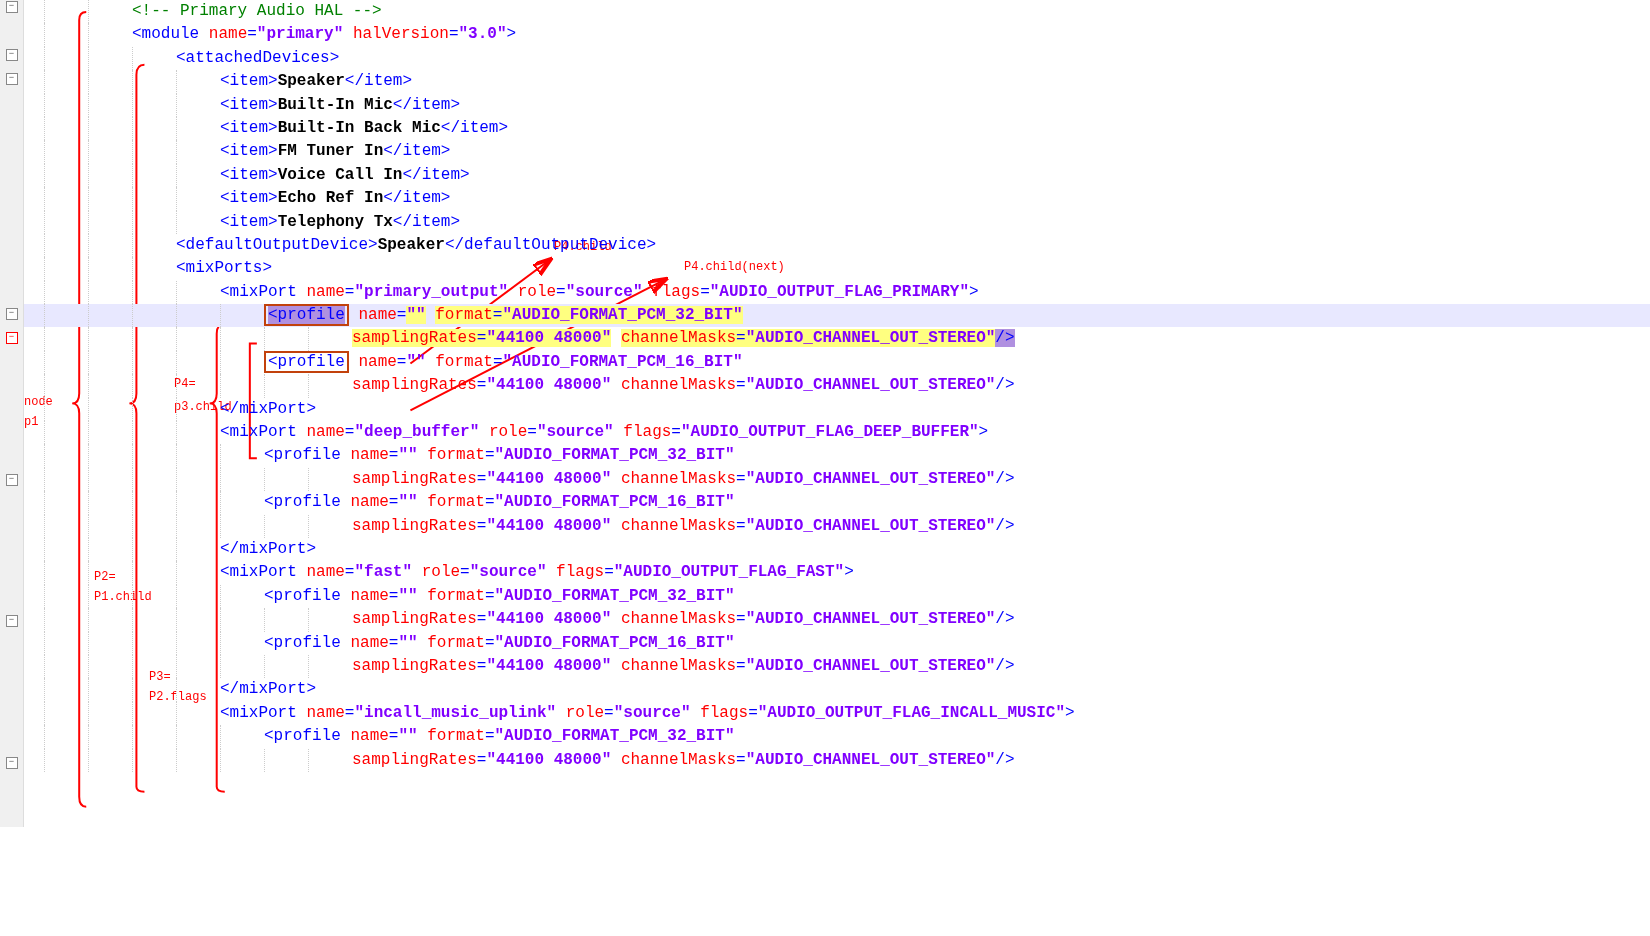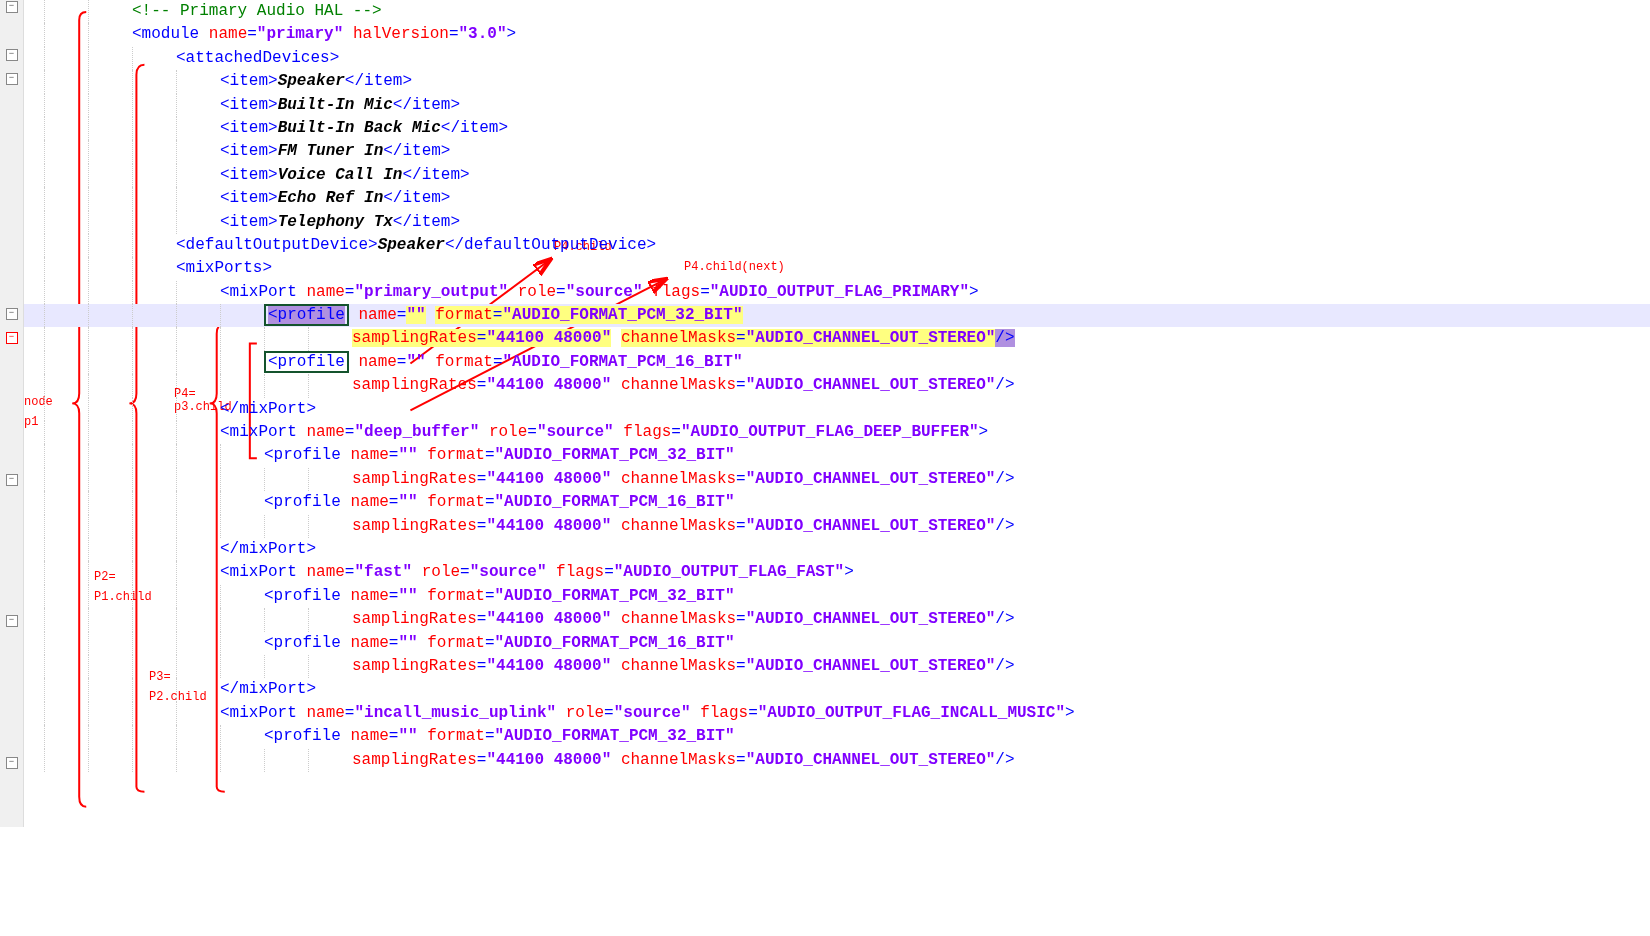"Speaker" .t-text { font-style: italic -> none }
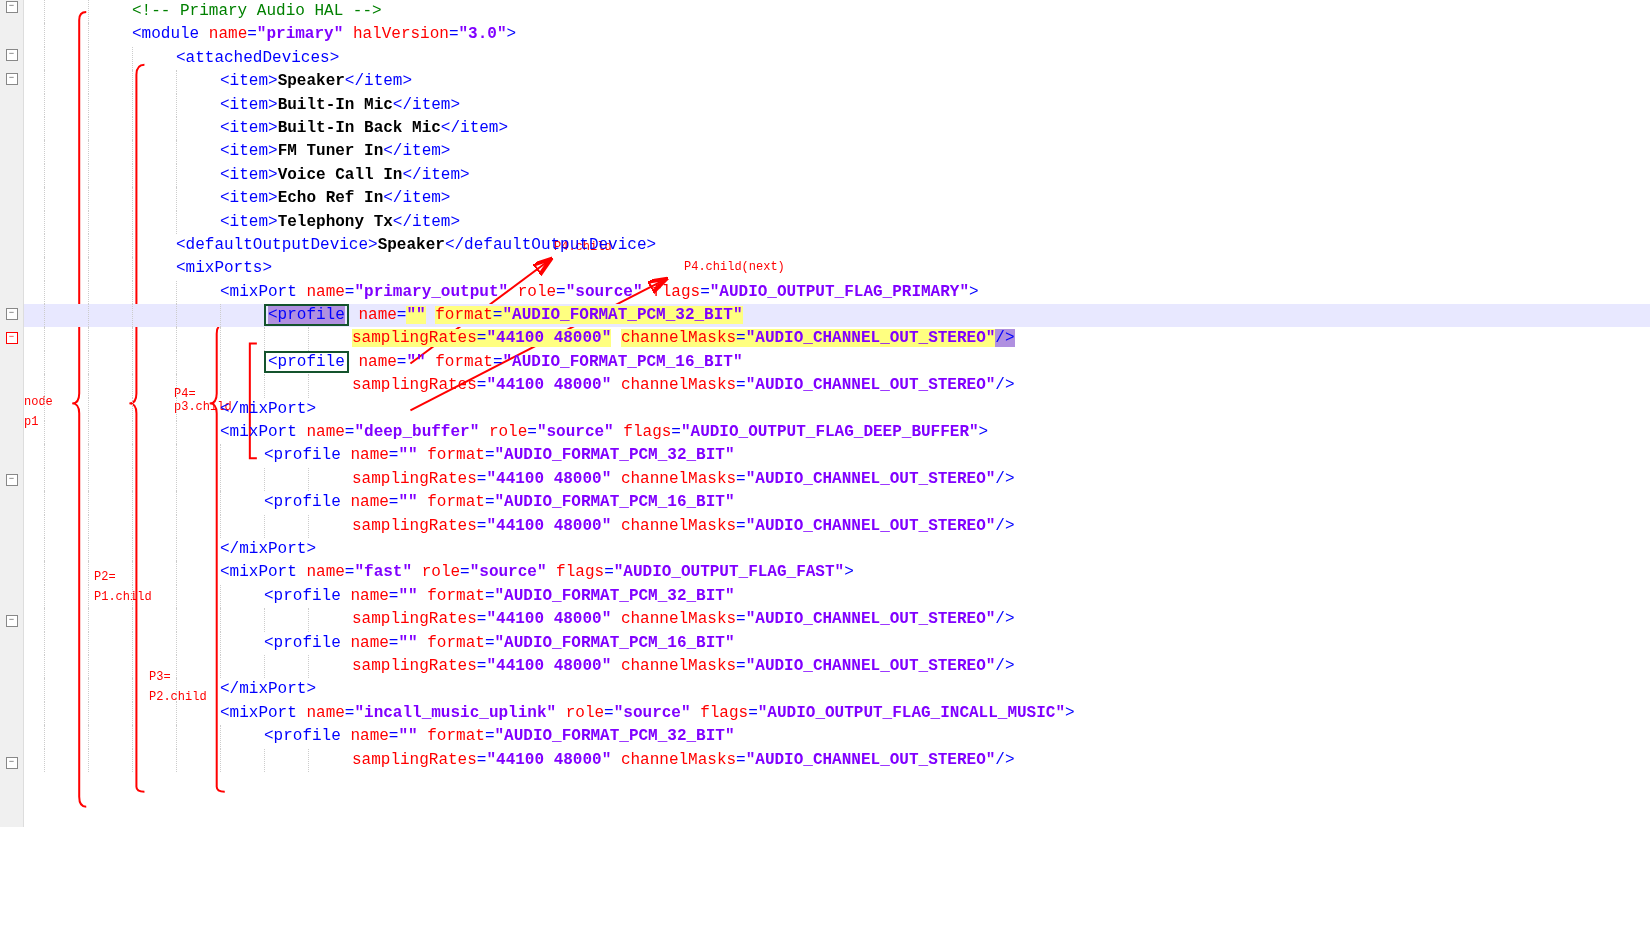"<profile" .sel-purple-outer { border: 2px solid #14532d -> 2px solid #c2410c }
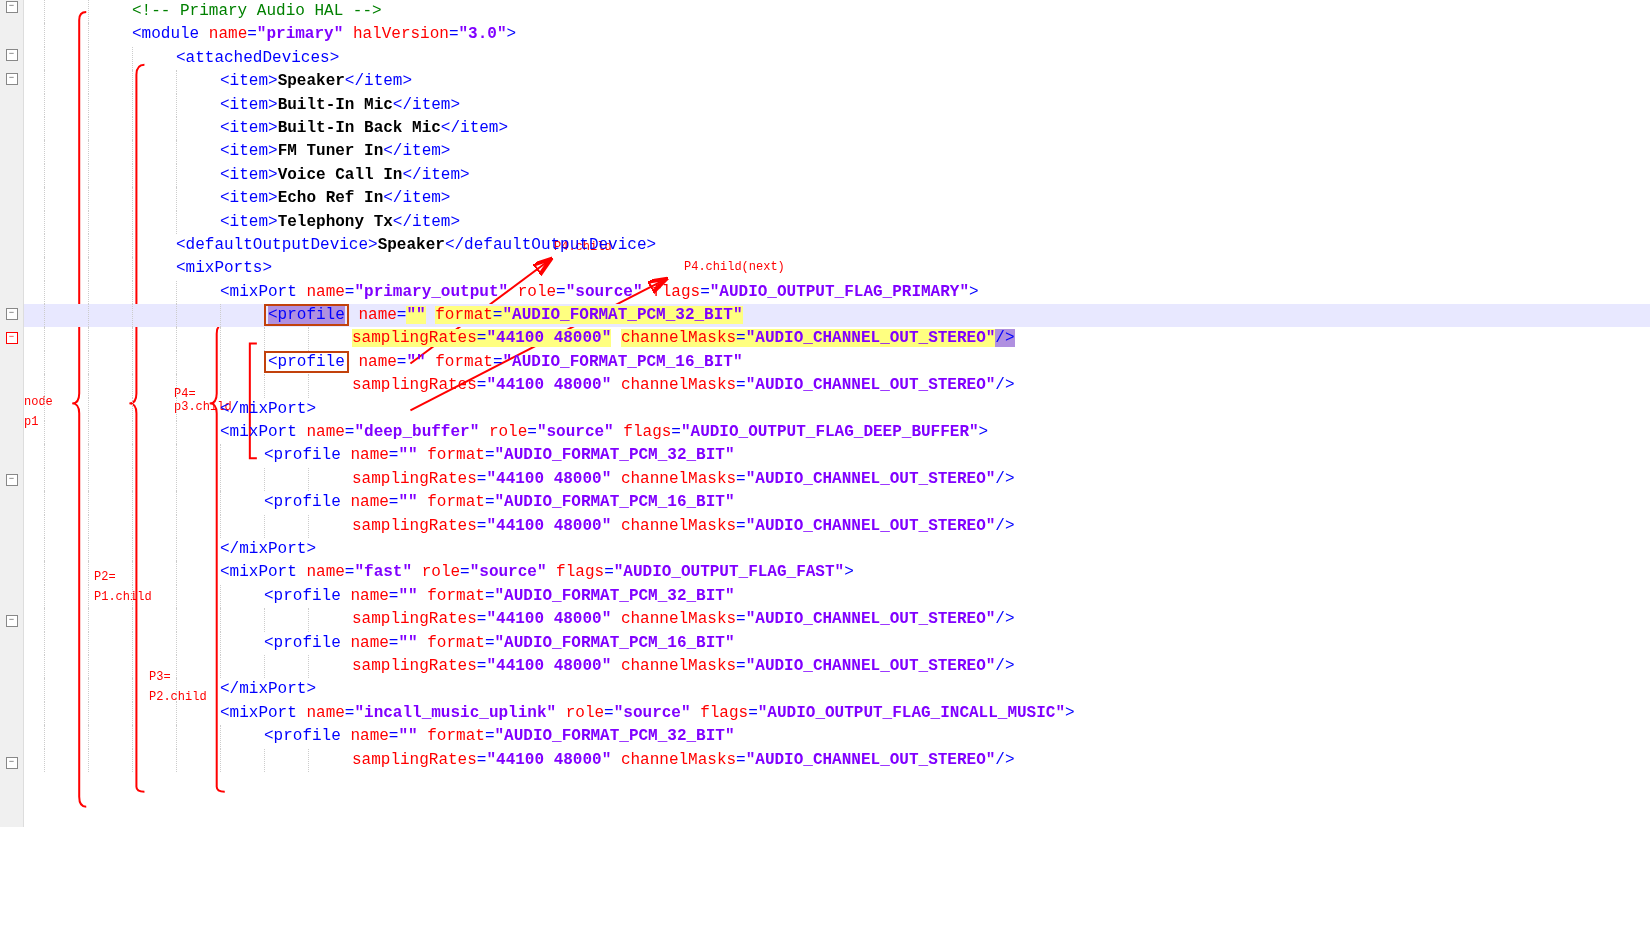"P4=" span.annotation { top: 387px -> 377px }
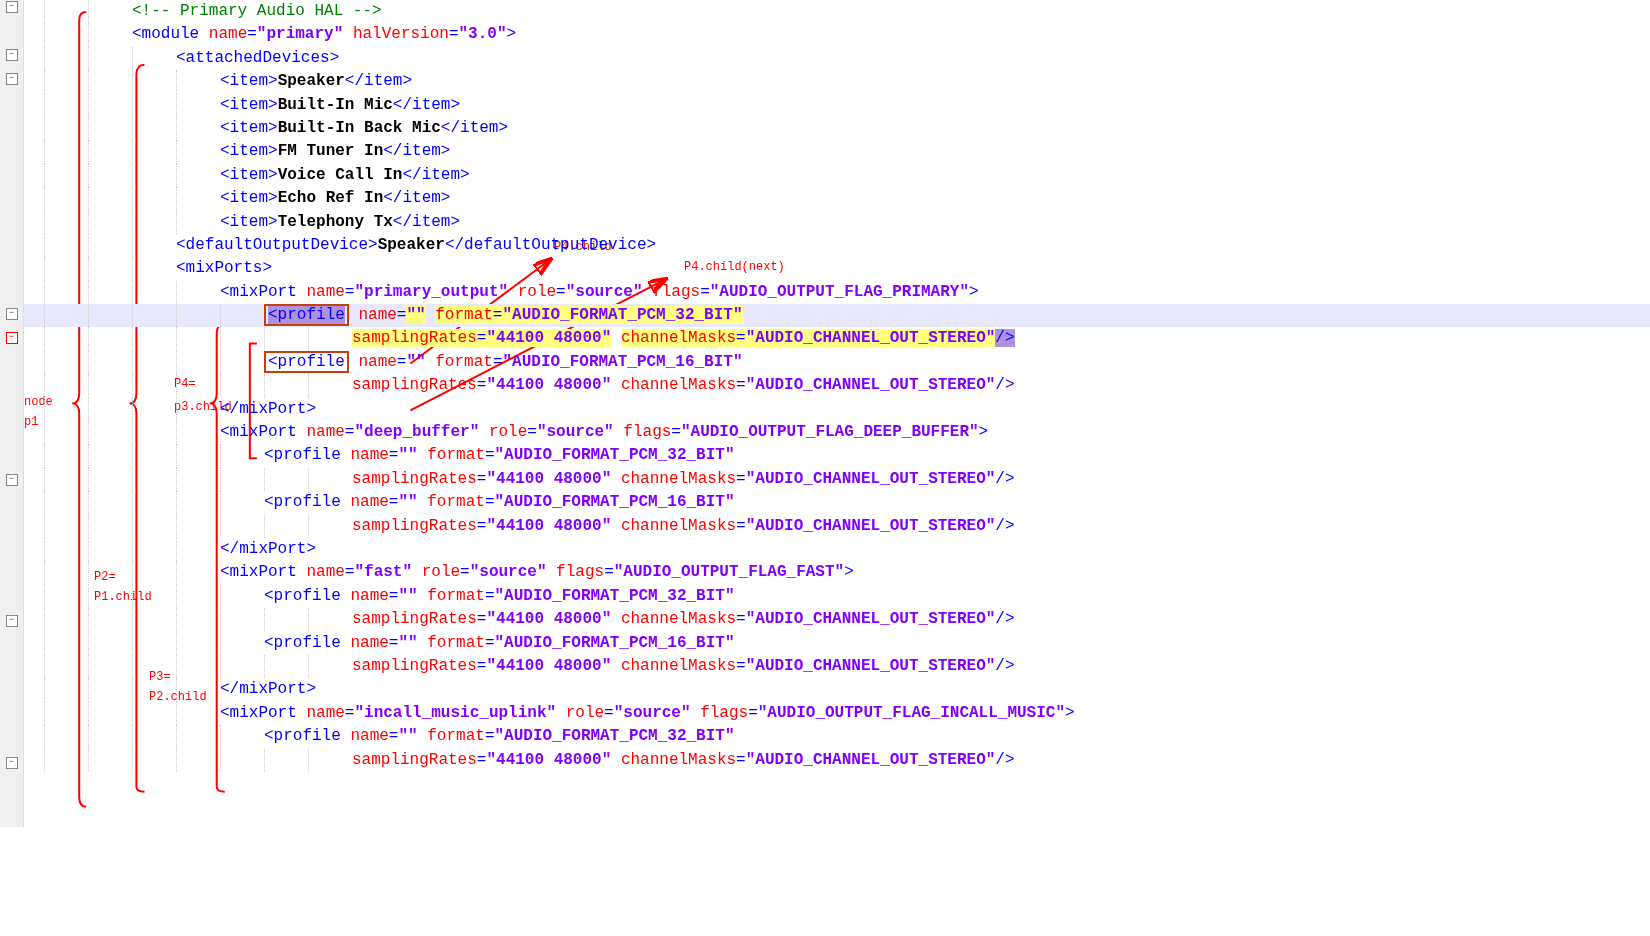"P2.child" span.annotation { text: P2.child -> P2.flags }
